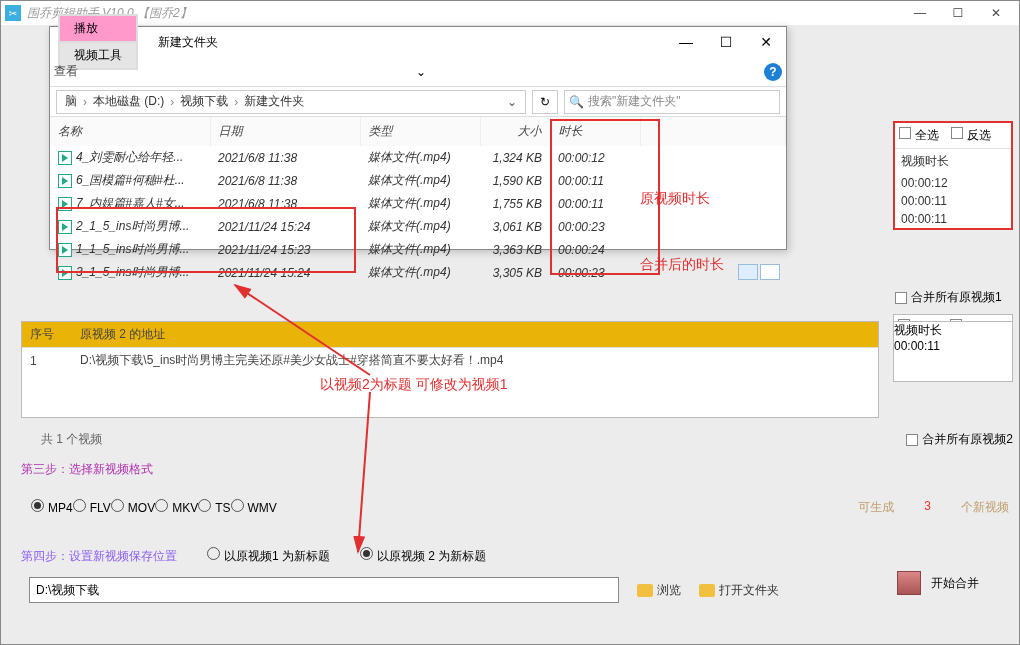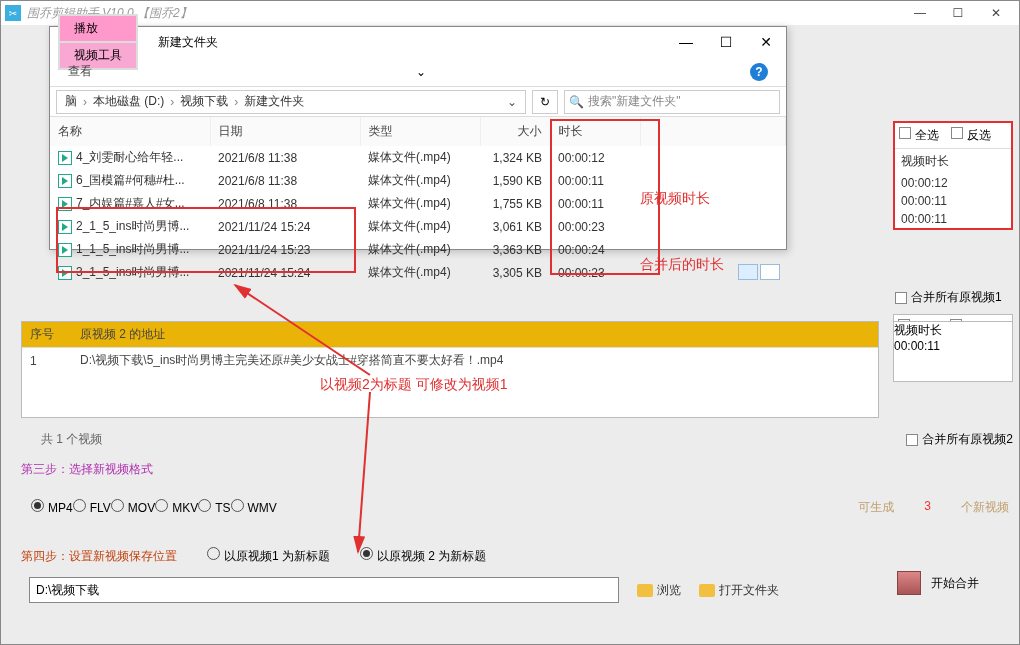"视频工具" .toolbar-tab.plain { background: #f9a8d4 -> #e5e5e5 }
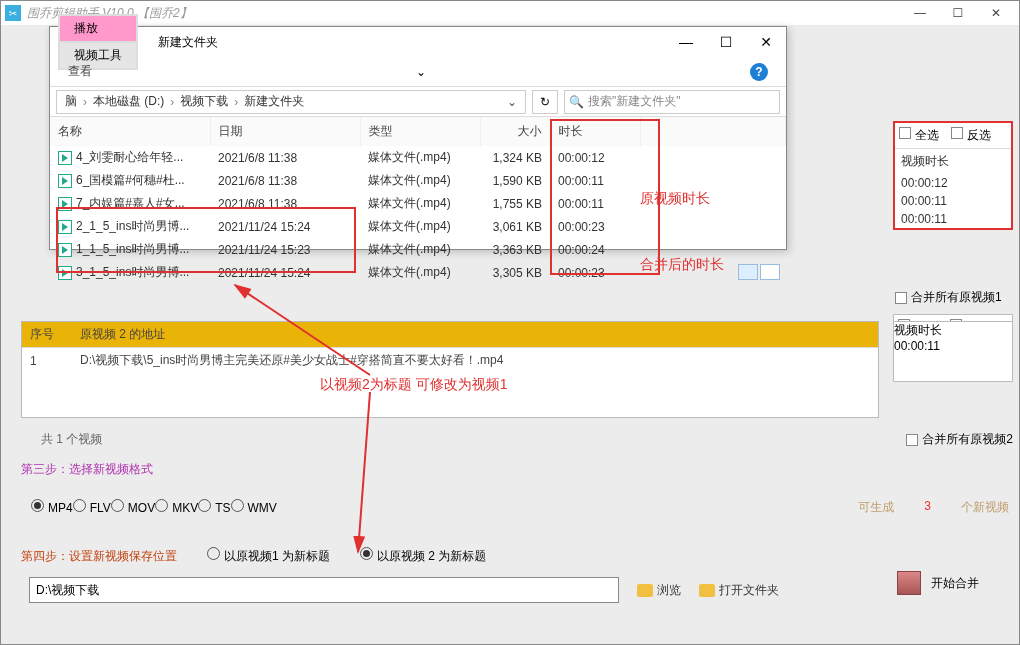"查看" .exp-toolbar { padding: 0 18px -> 0 4px }
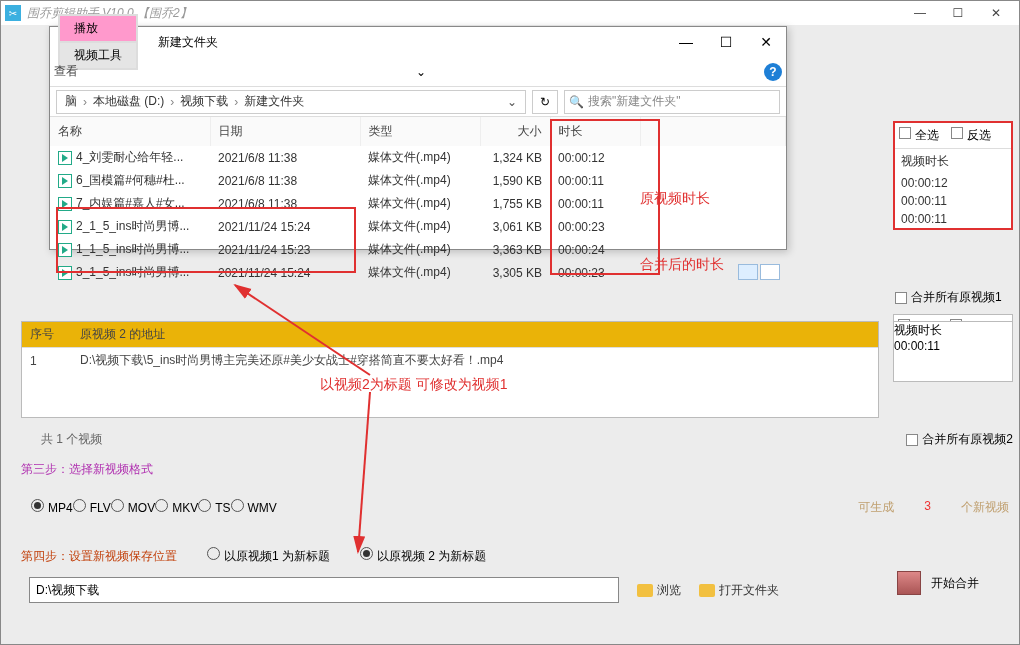"名称" .file-list table { font-style: none -> italic }
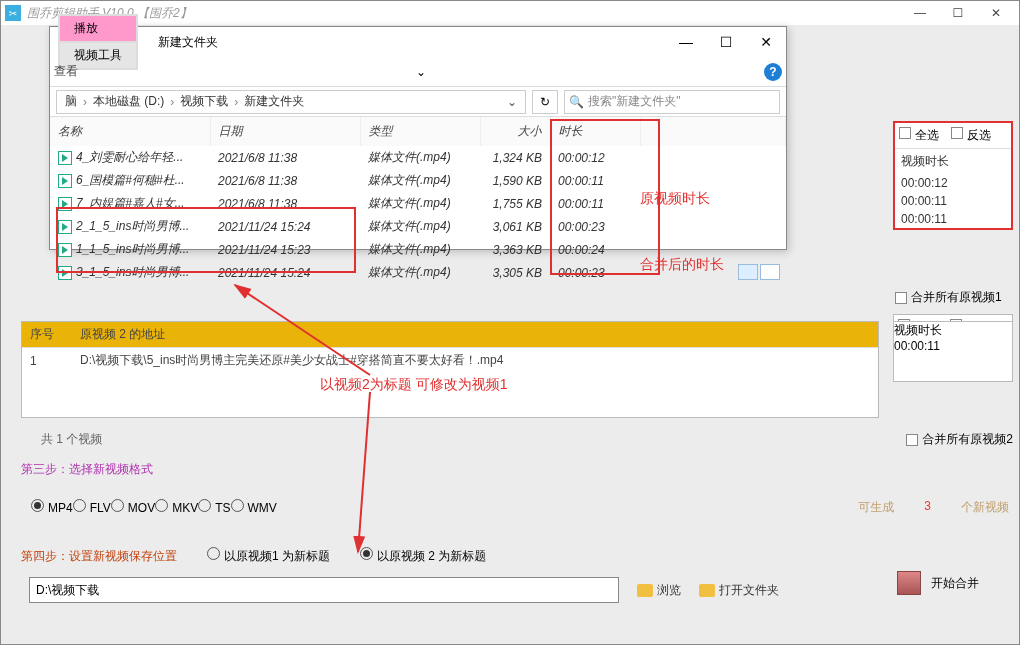"第四步：设置新视频保存位置" .step4-row .lbl { color: #c2410c -> #8b5cf6 }
